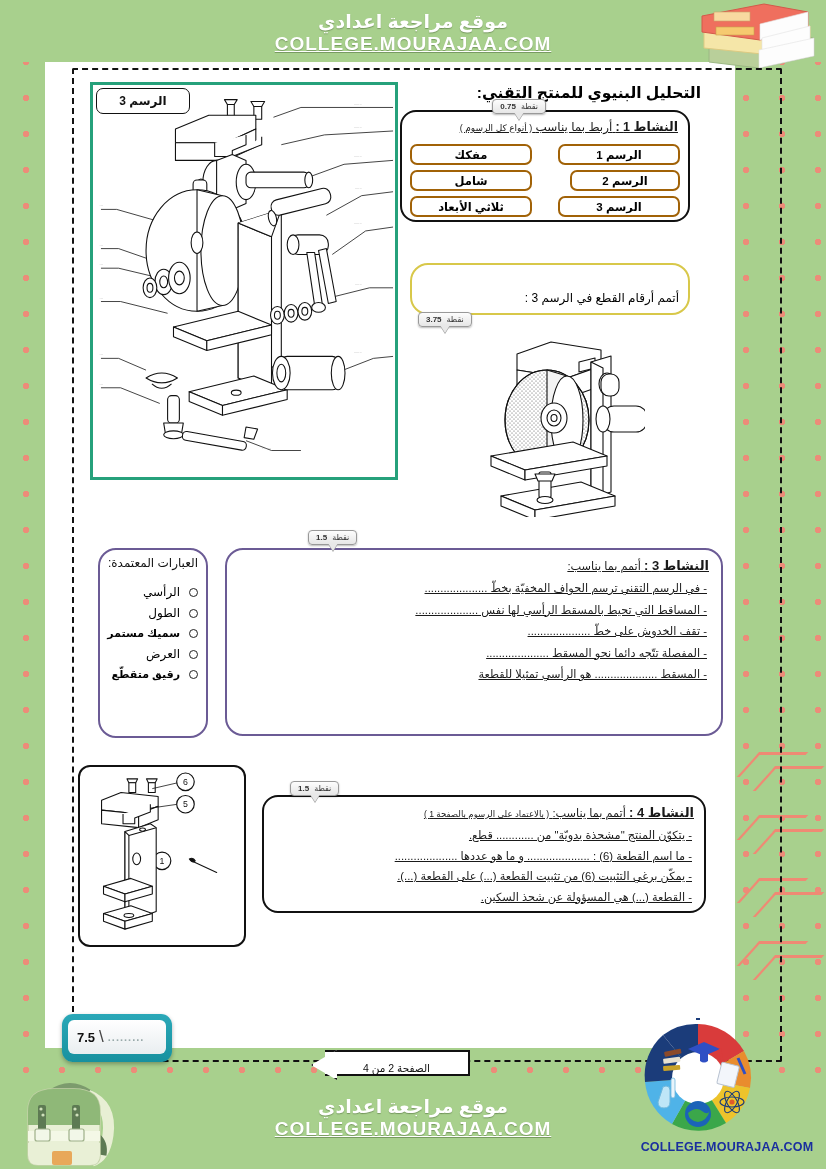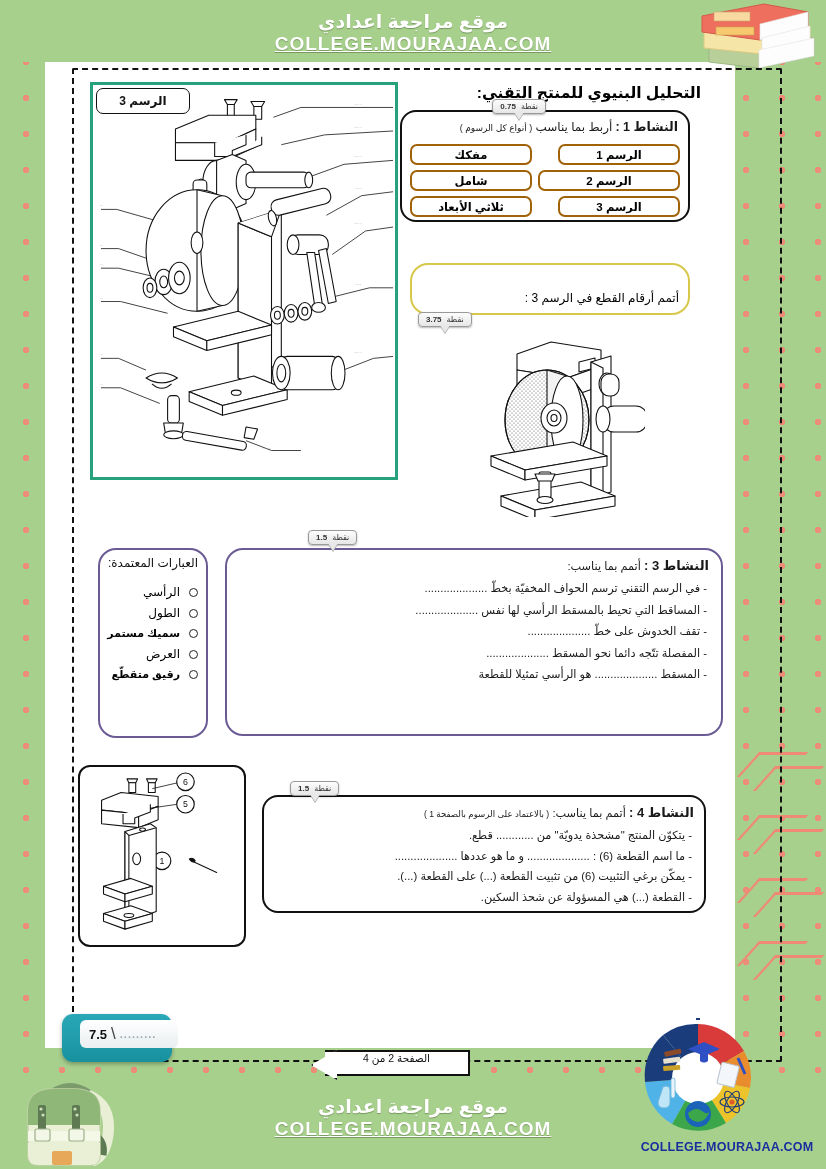"النشاط 1 : أربط بما" .q-line { text-decoration: none -> underline }
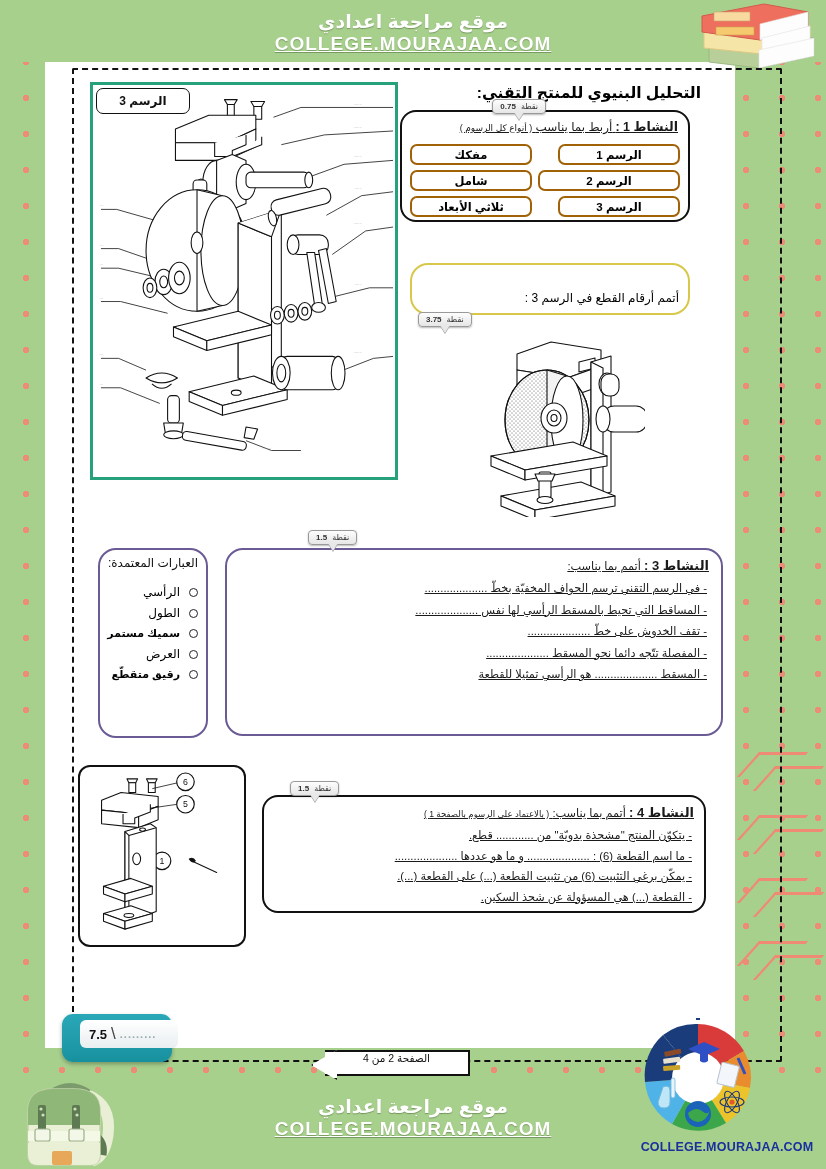"الرسم 2" div.mbox { width: 142px -> 110px }
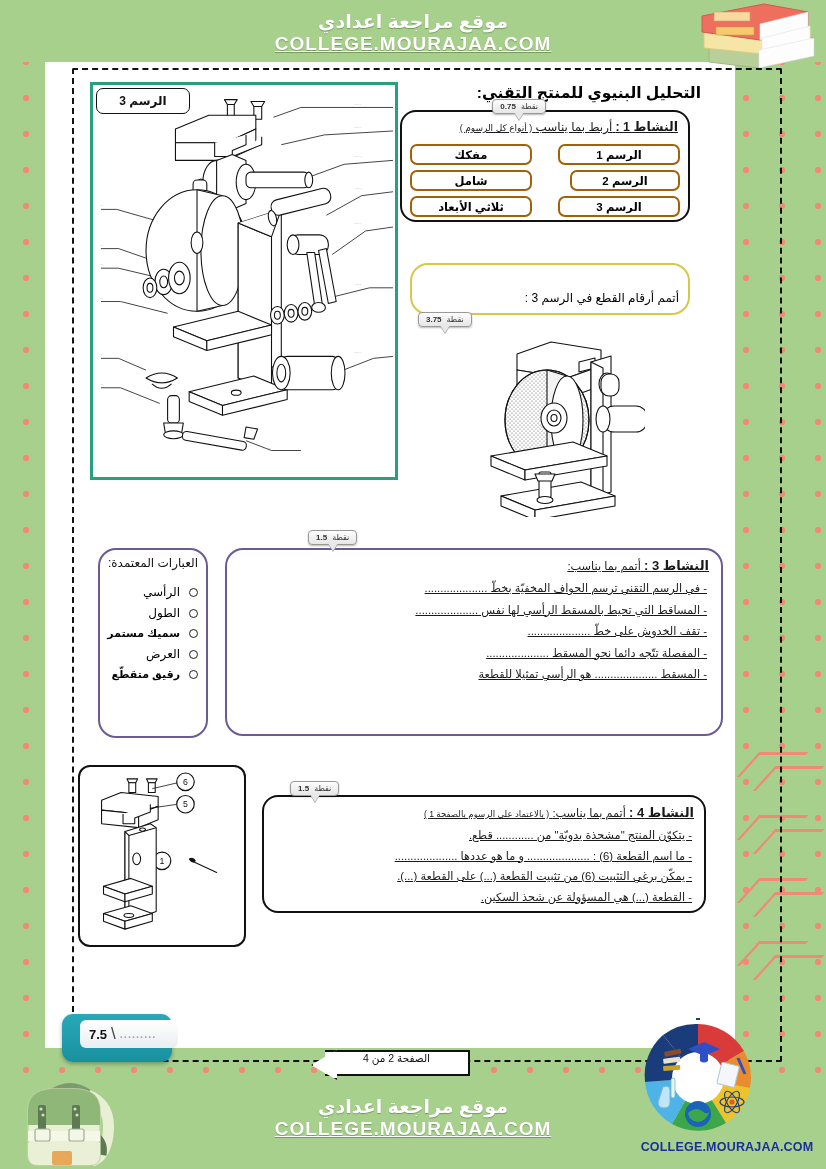"7.5" .score-inner { height: 28px -> 34px; margin-left: 12px -> none }
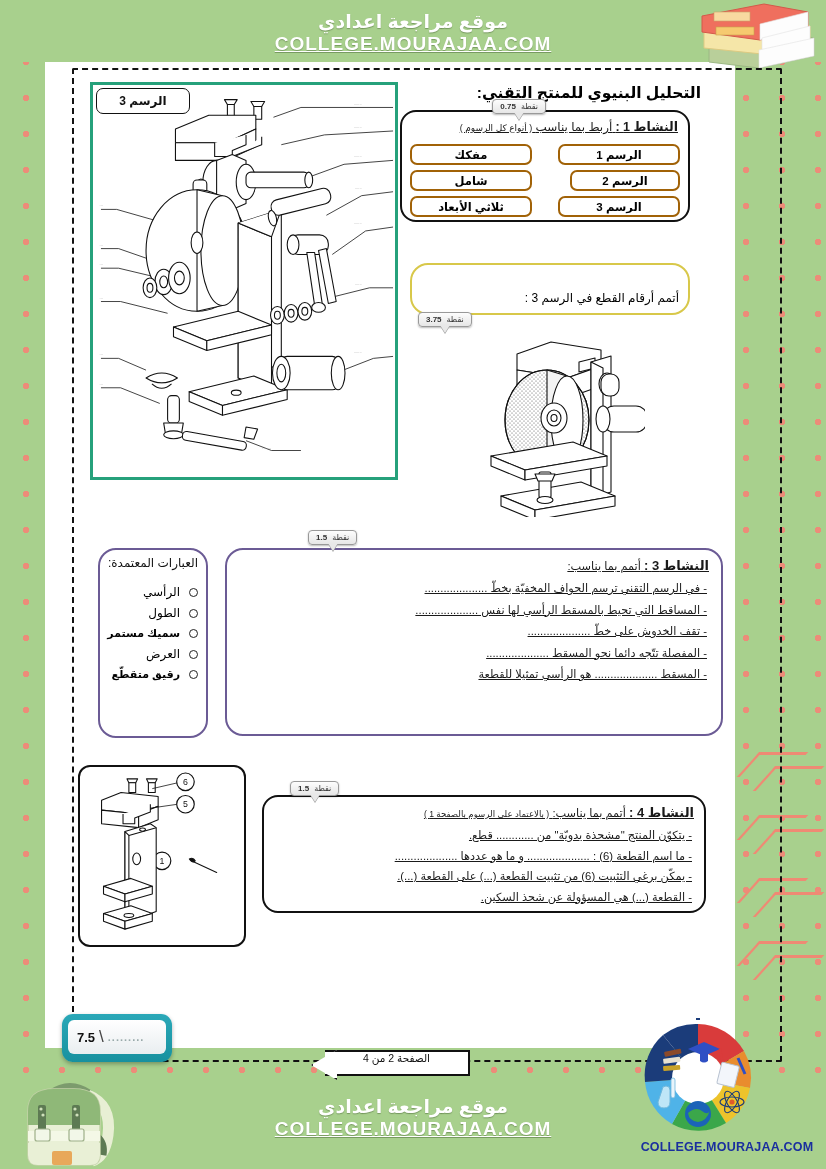"الصفحة 2 من 4" .pagenum { align-items: flex-start -> flex-end }
